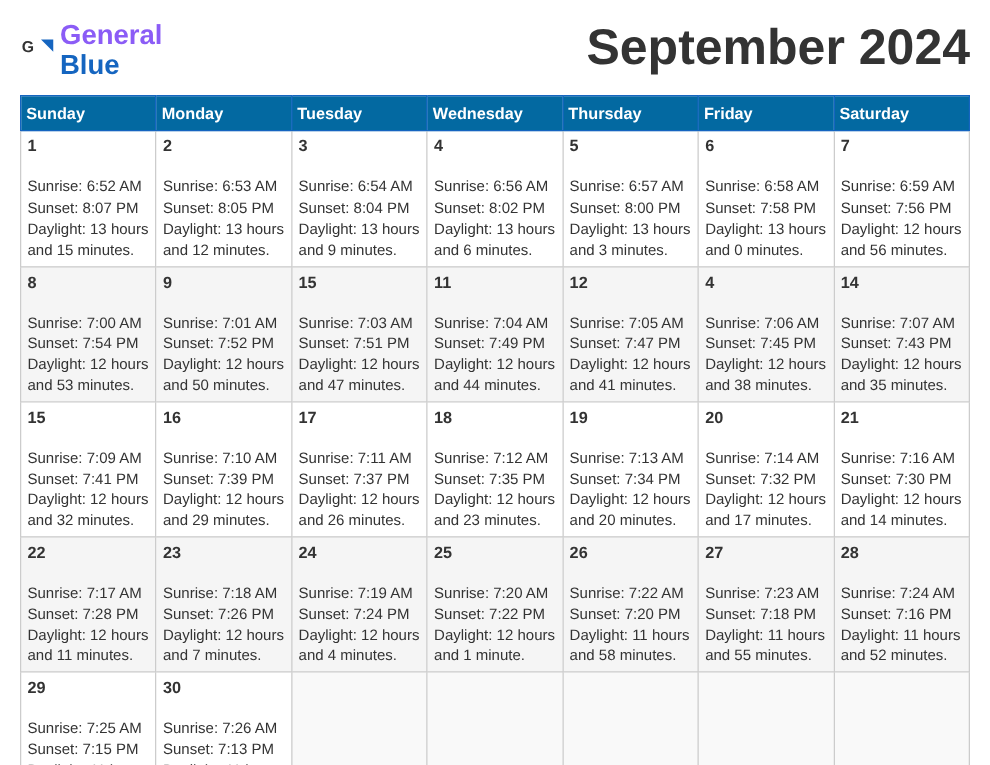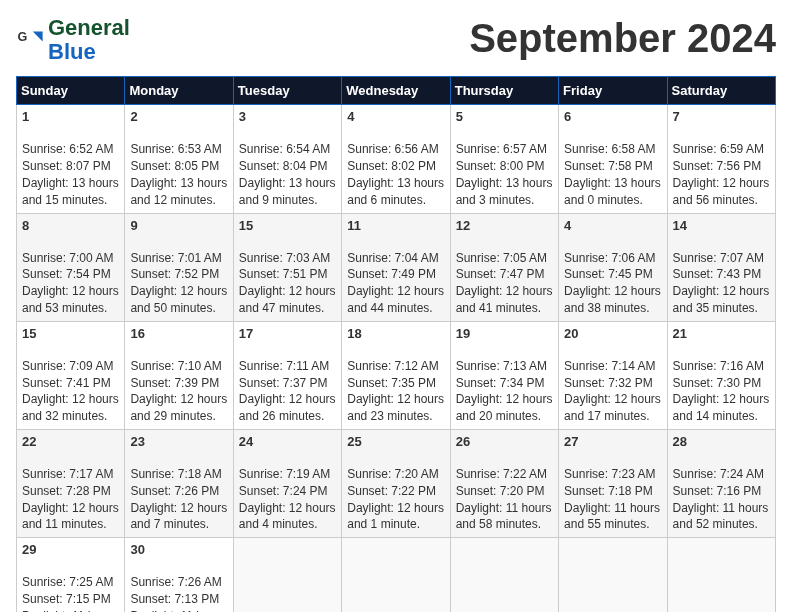"General" span { color: #14532d -> #8b5cf6 }
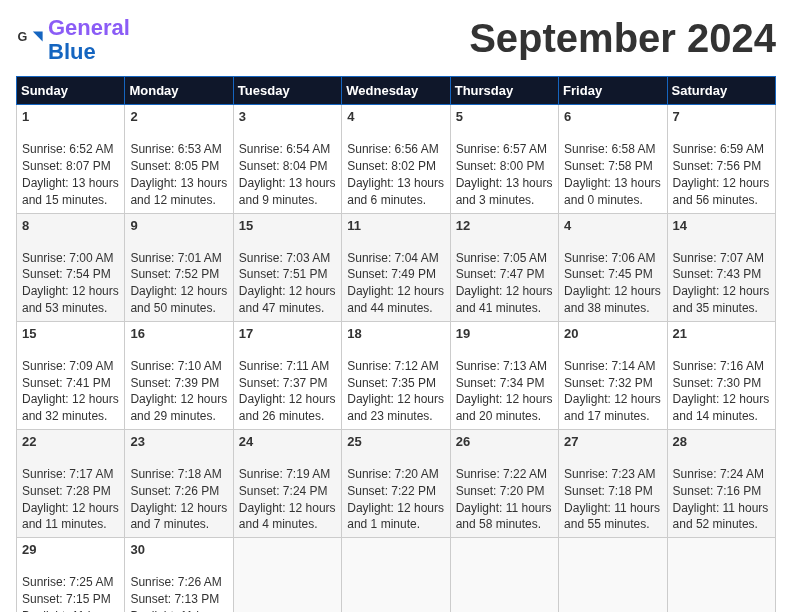"Sunday" thead th { background-color: #0f172a -> #0369a1 }
